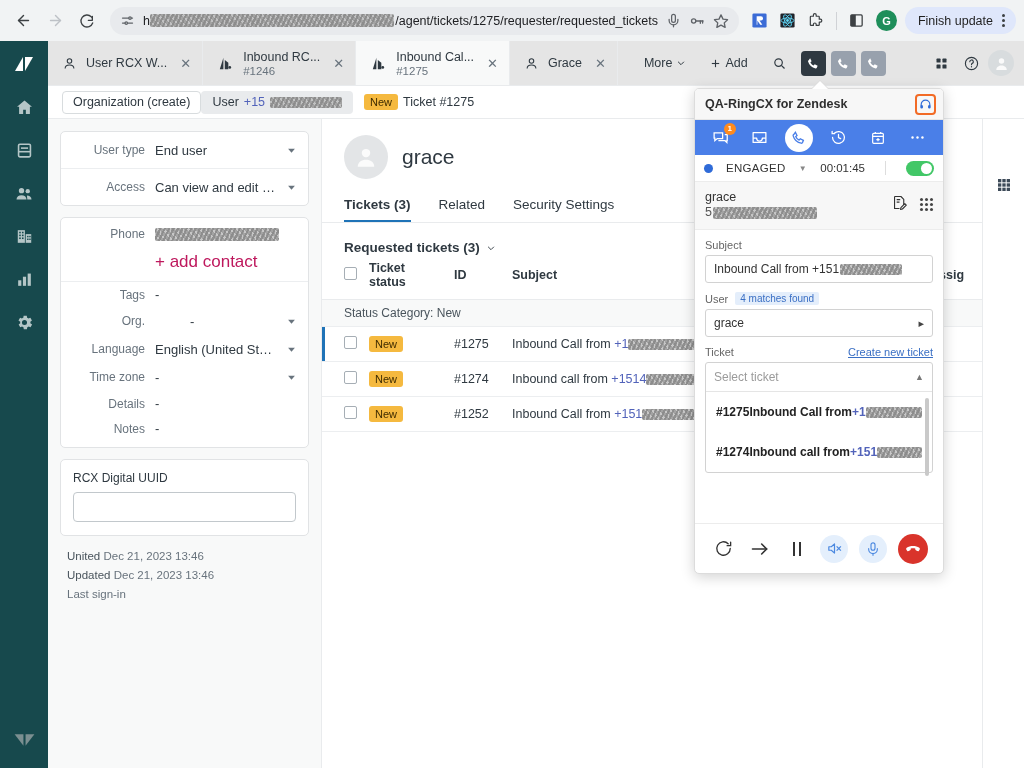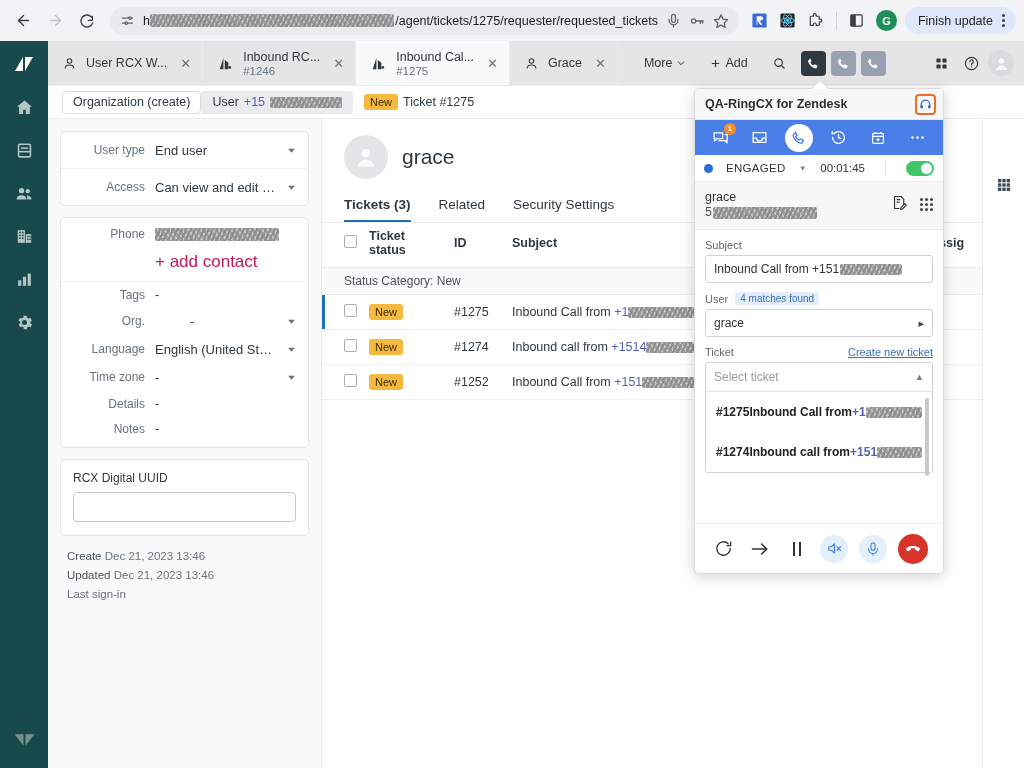"Requested tickets (3)" div.sec-title { html: none -> <div> <span>Requested tickets (3)</span> <svg> <polyline></polyline> </svg> </div> }
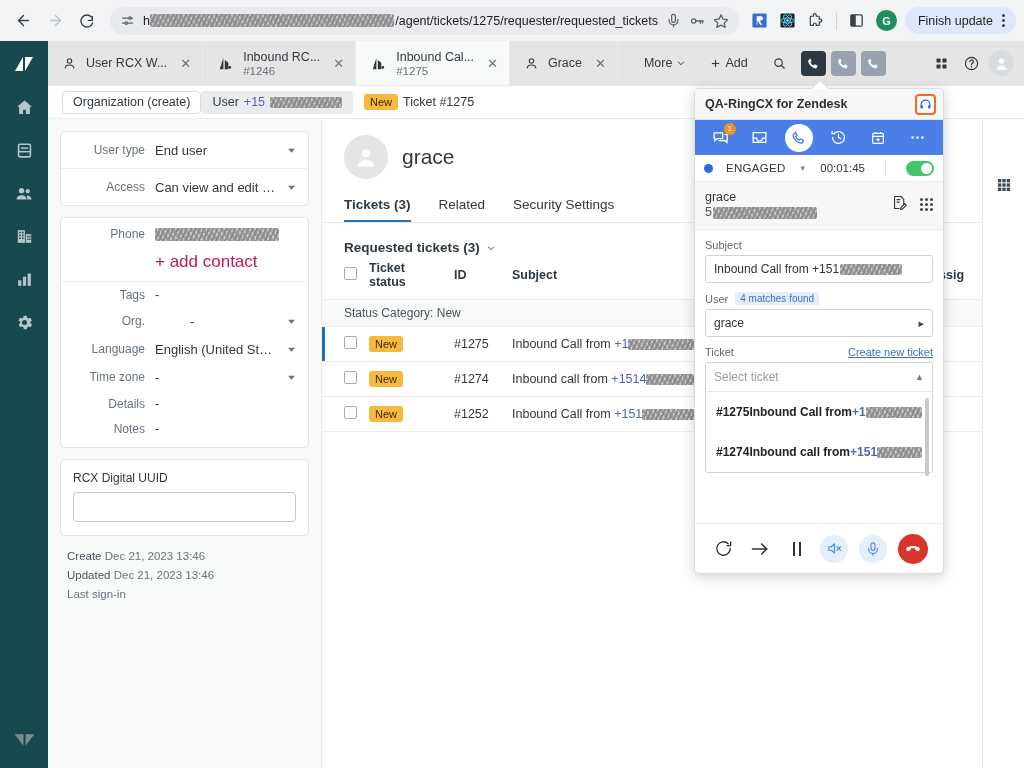"Create" b { text: Create -> United }
